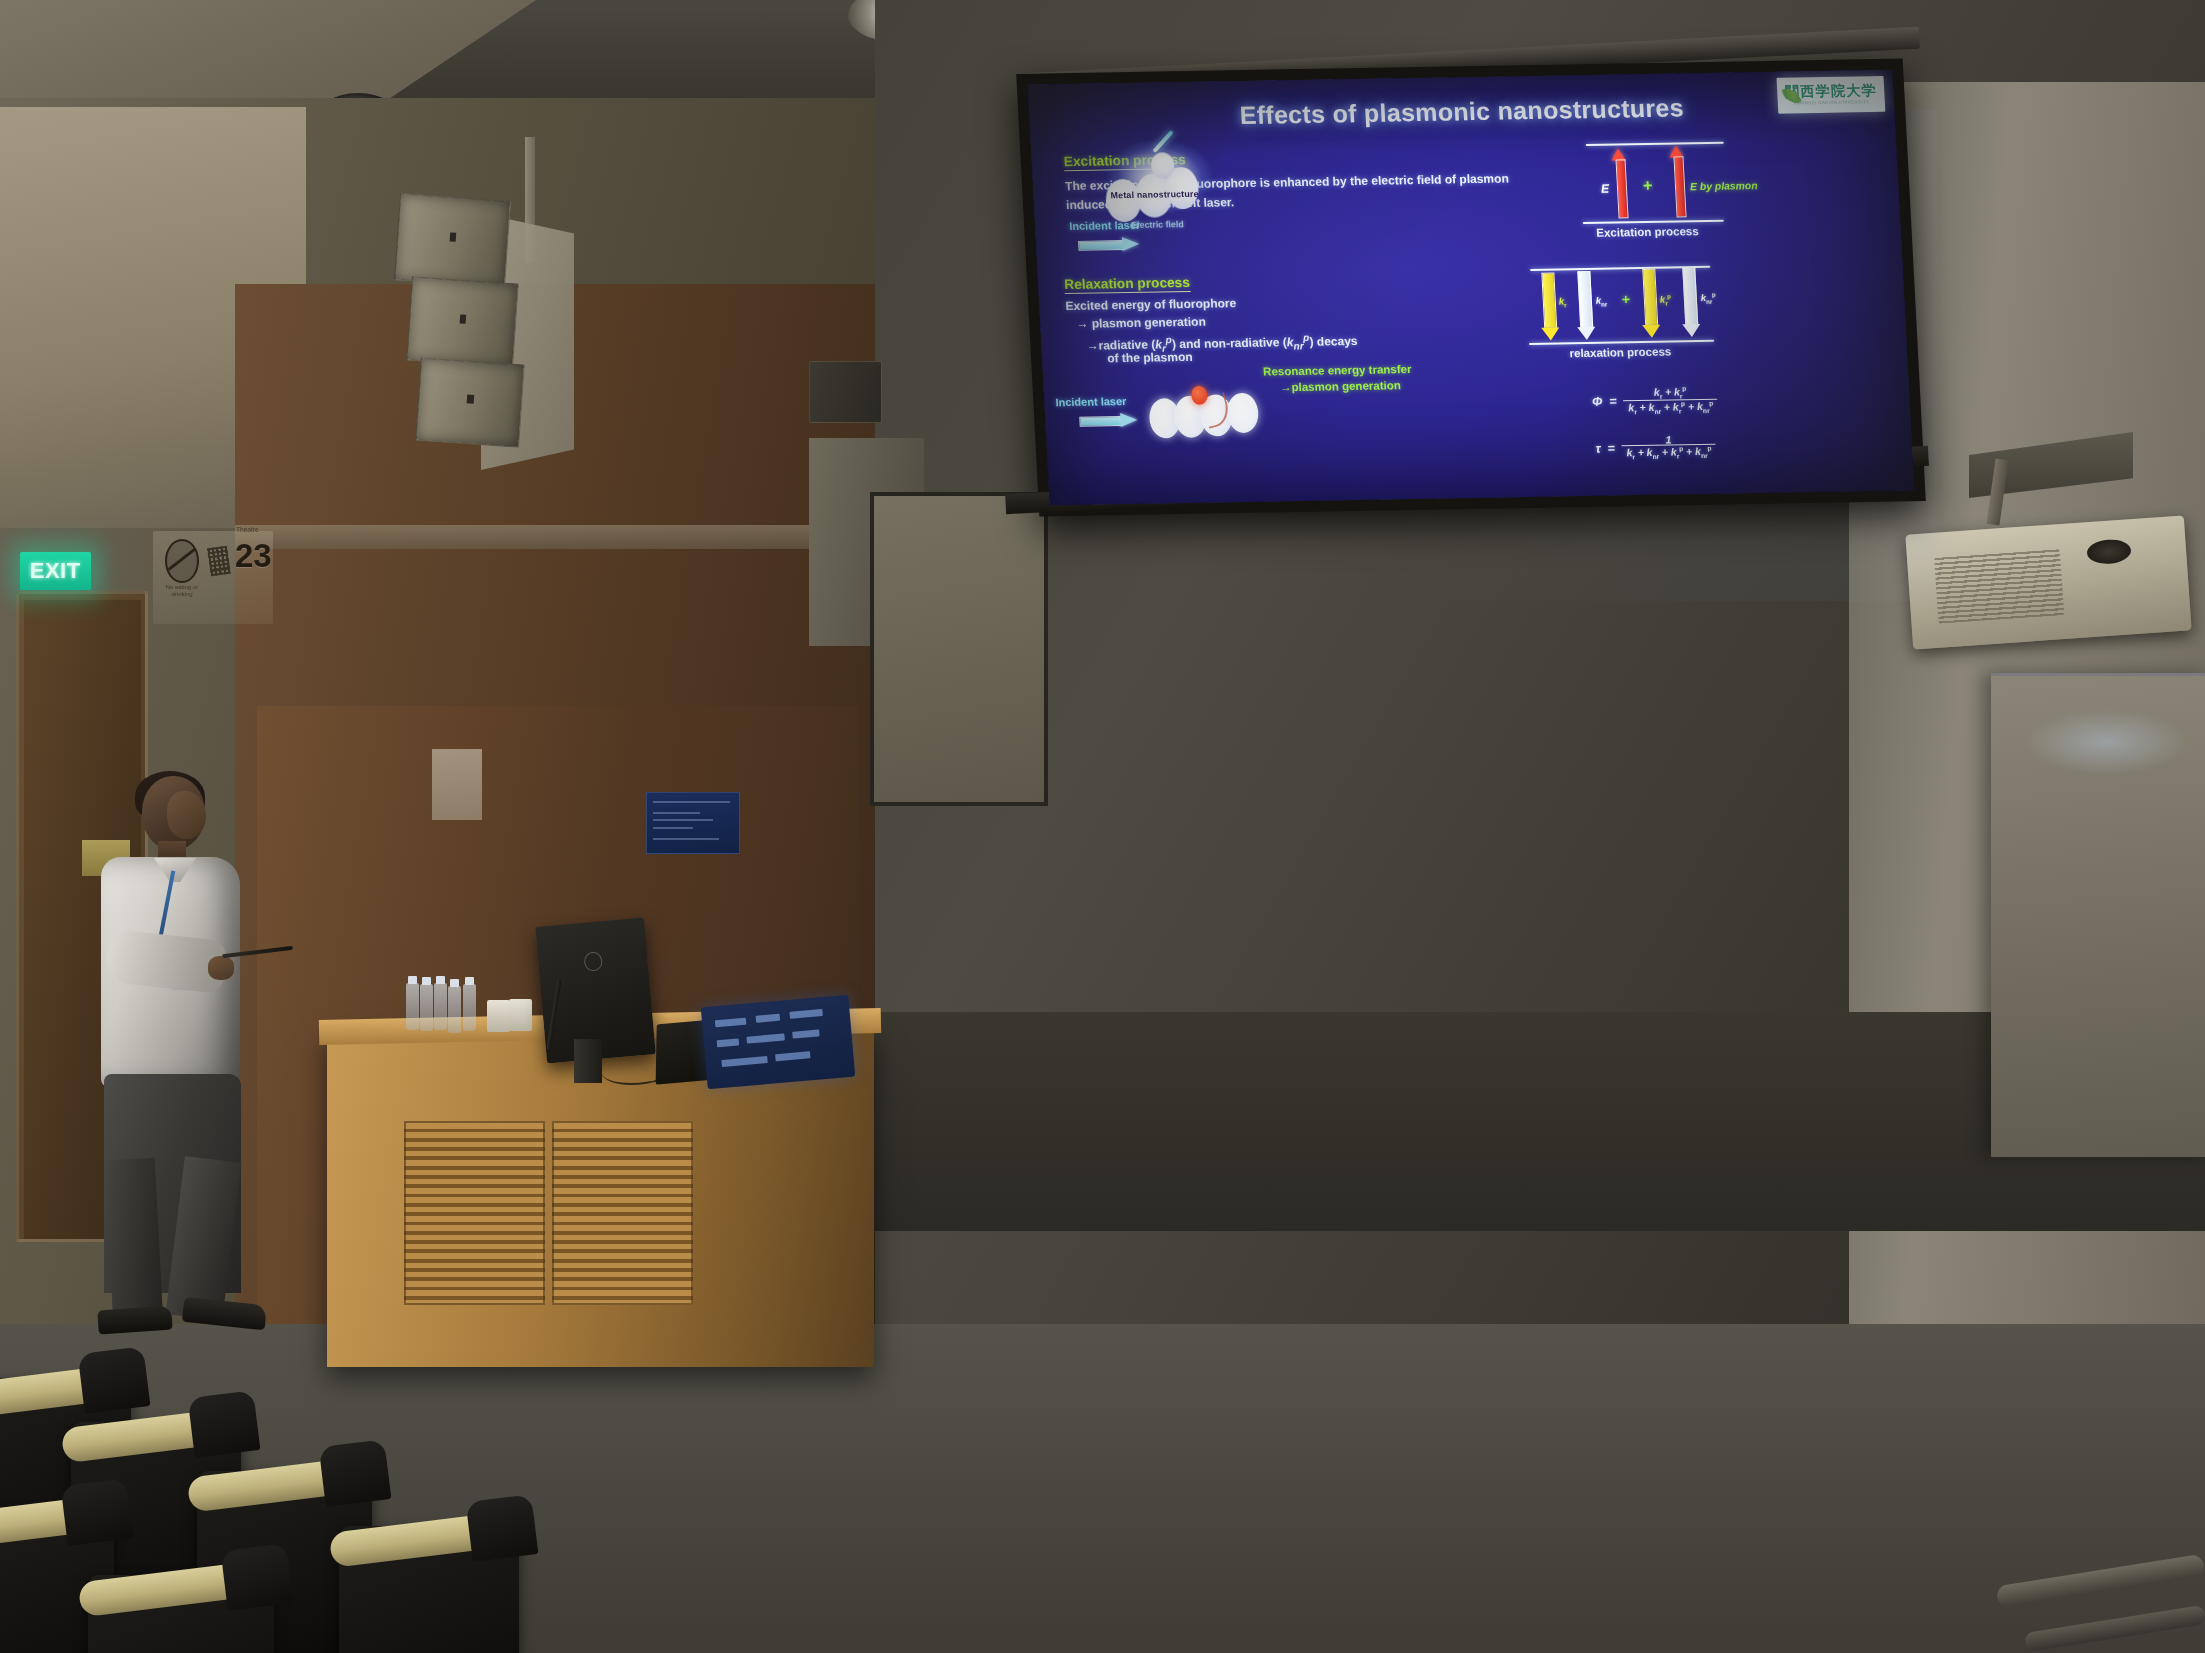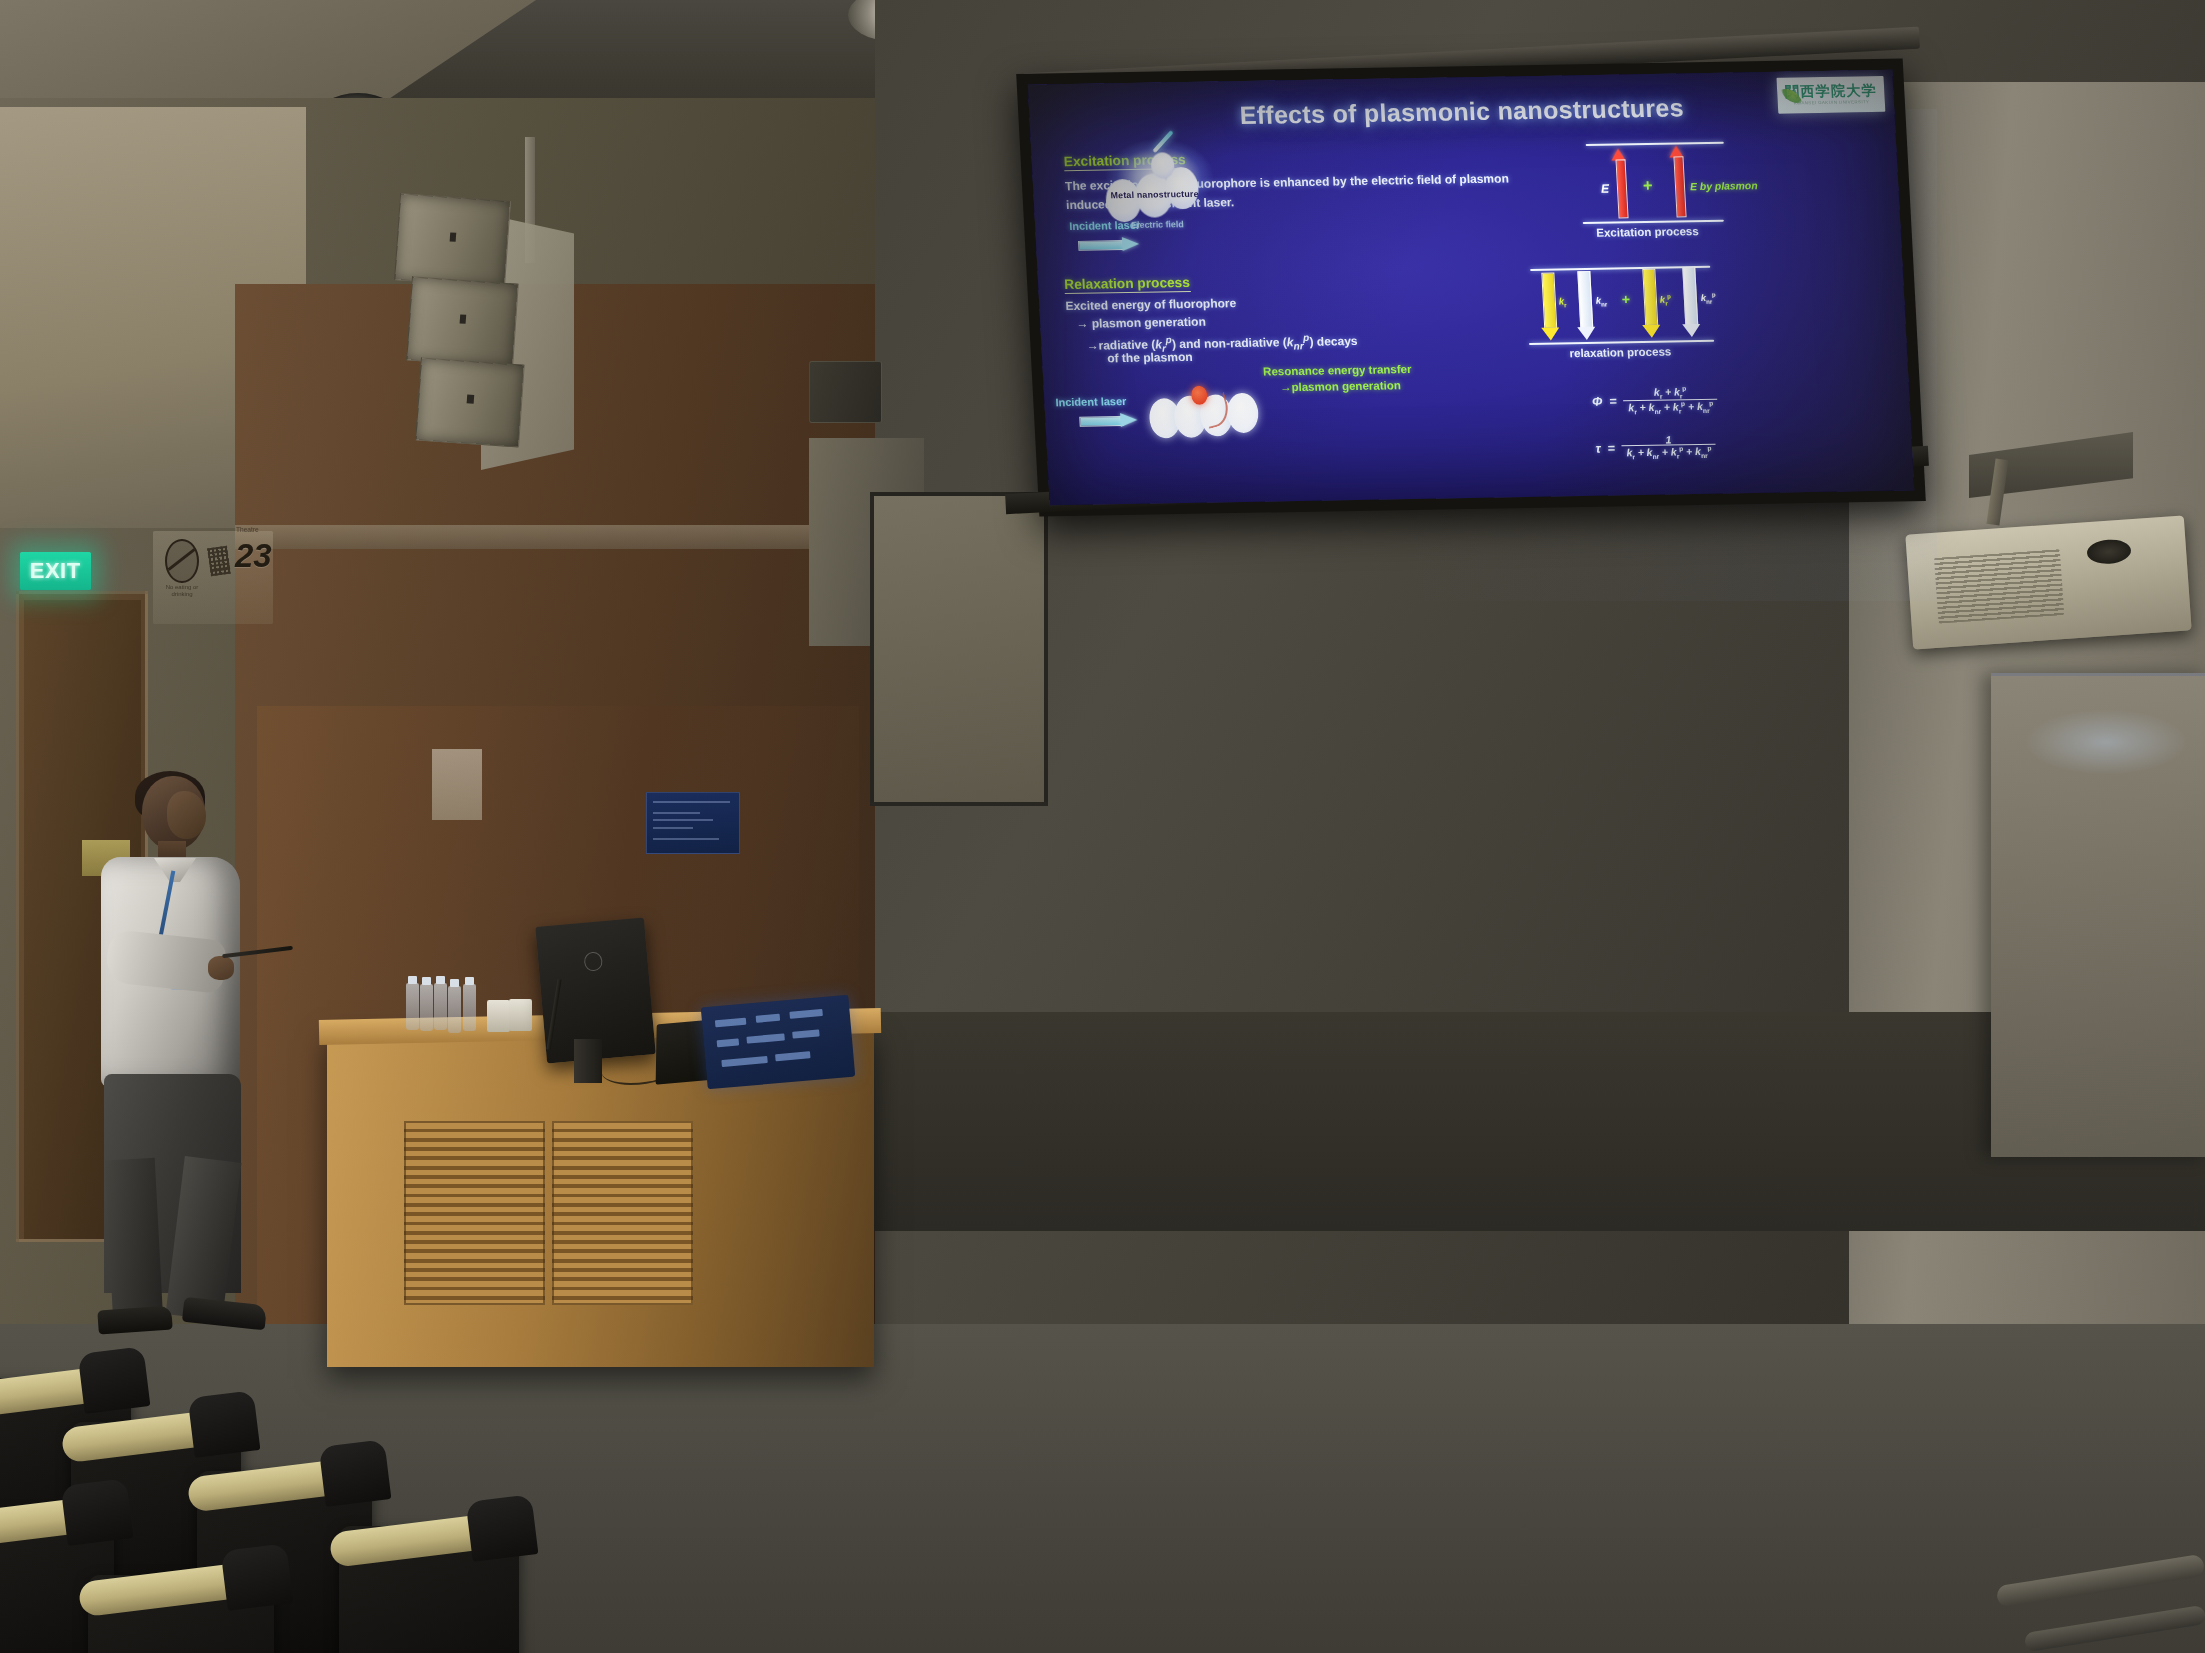"23" .room-number { font-style: italic -> none }
